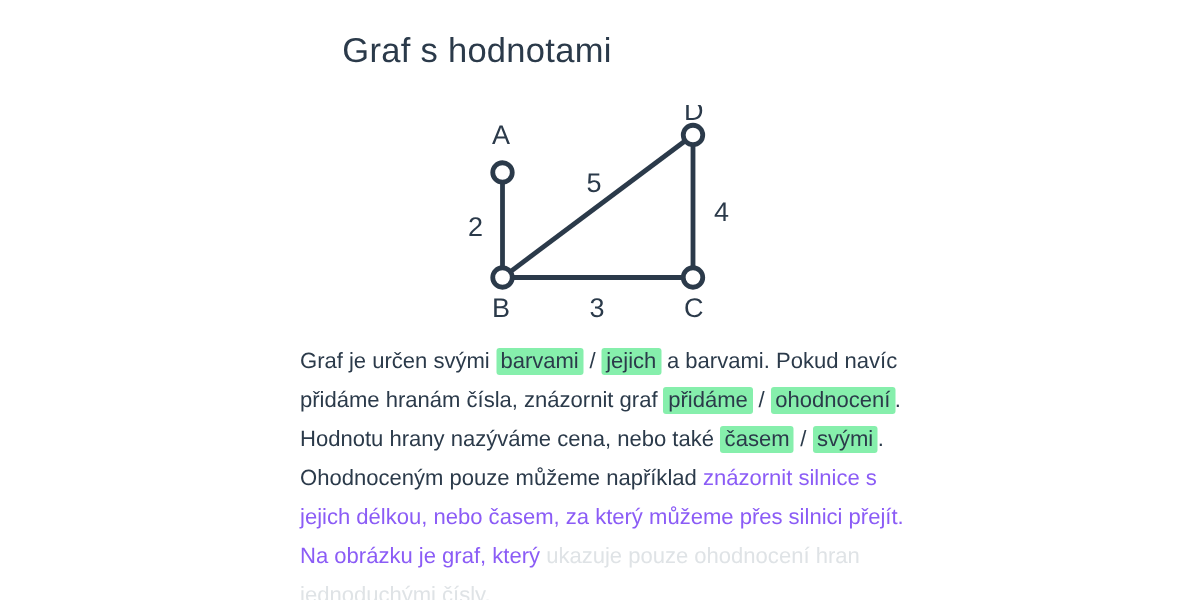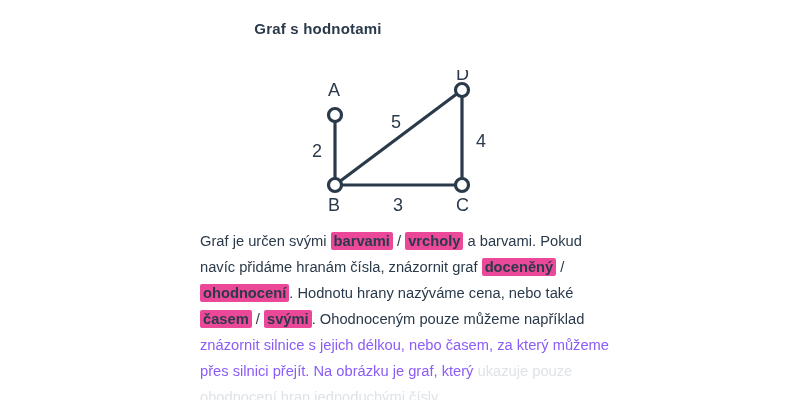"Graf s hodnotami" .title { font-size: 15px -> 23px; font-weight: bold -> normal }
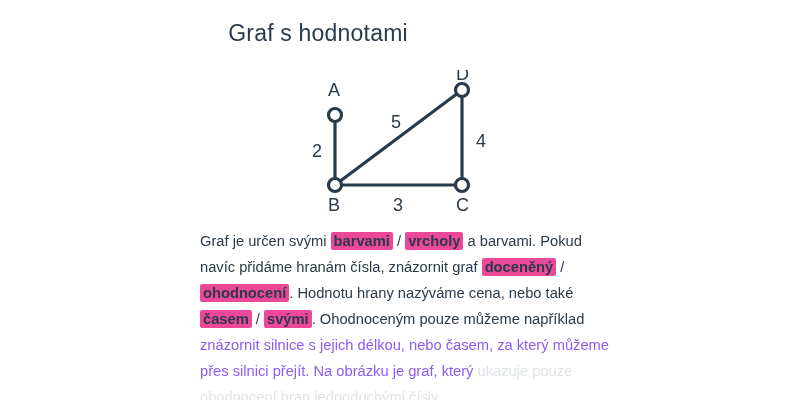"barvami" .hl { background: #ec4899 -> #86efac; font-weight: bold -> none }
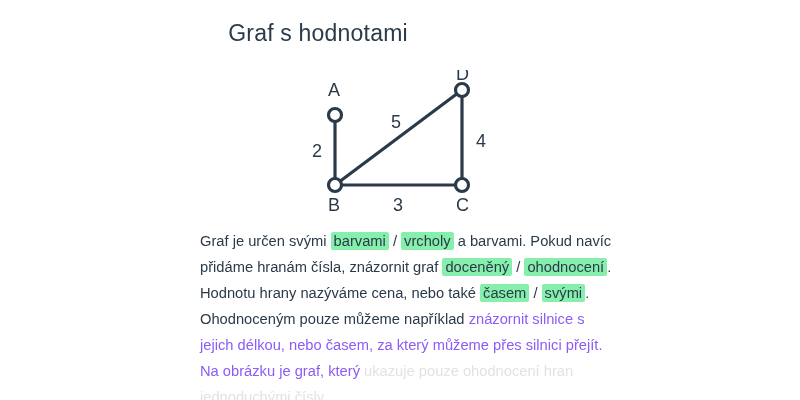"vrcholy" span.hl { text: vrcholy -> jejich }
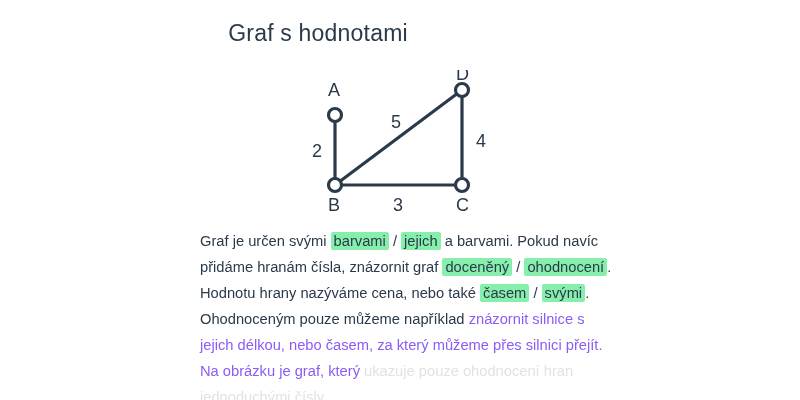"doceněný" span.hl { text: doceněný -> přidáme }
